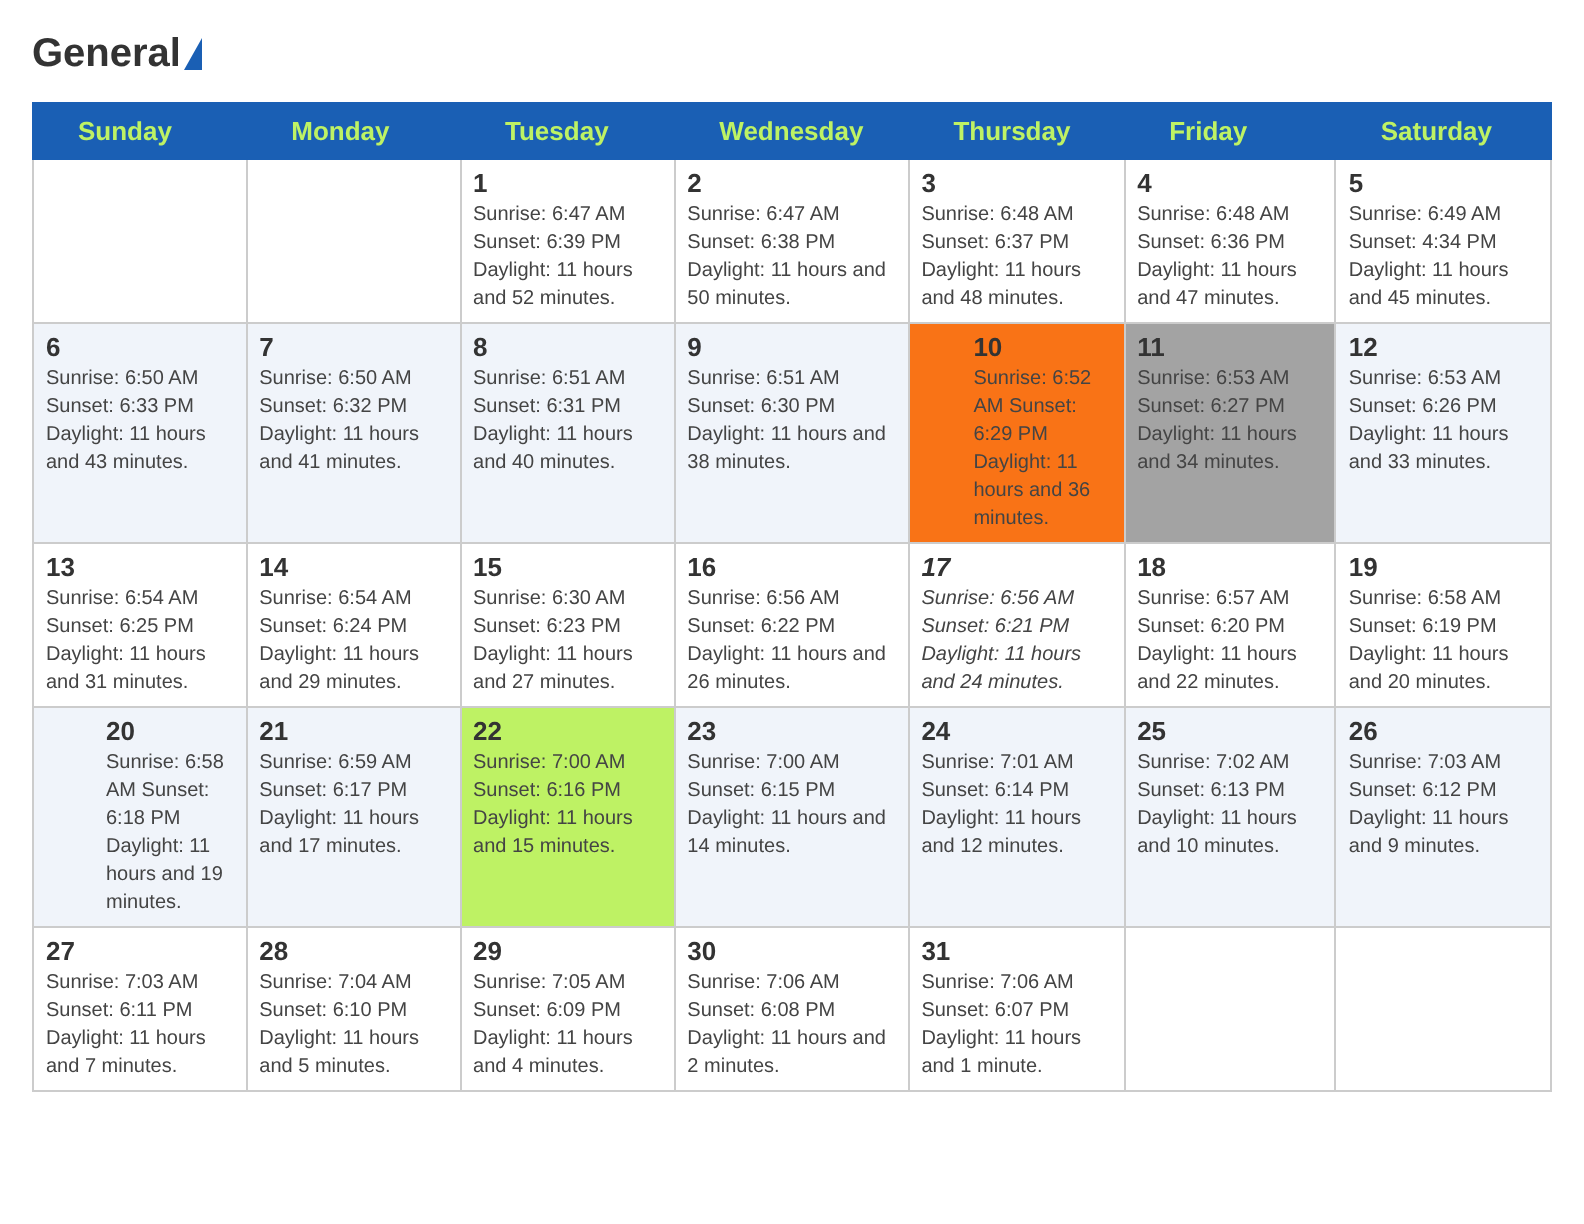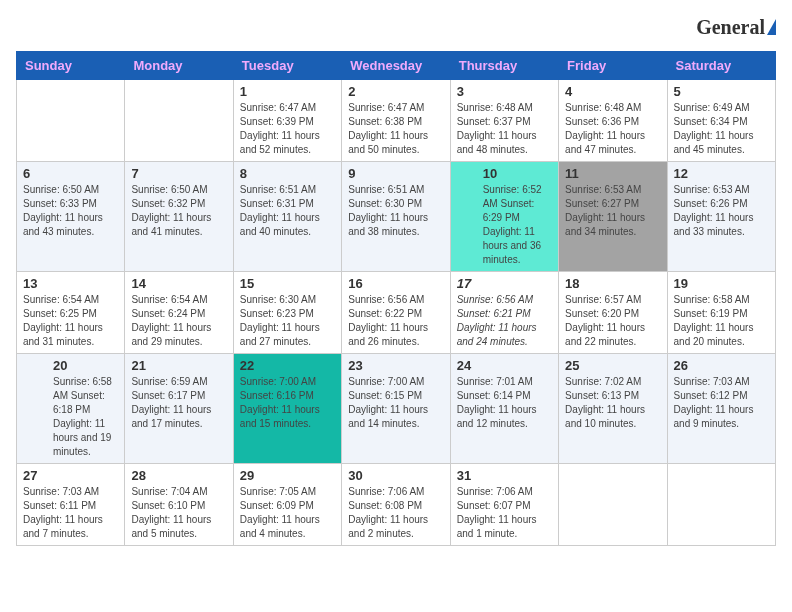"General" .header { font-family: Liberation Serif, serif -> none; justify-content: flex-end -> flex-start }
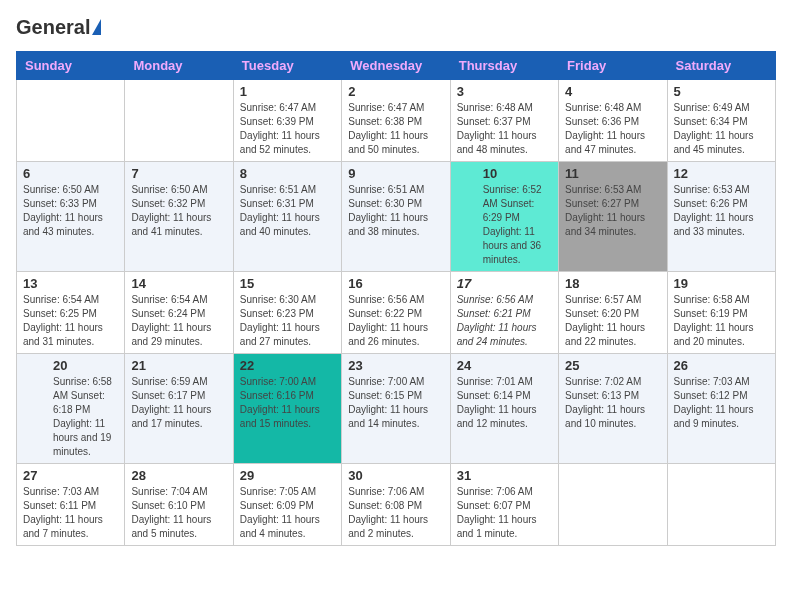"Sunday" .calendar th { color: #f0abfc -> #bef264; padding: 6px 8px -> 6px 22px }
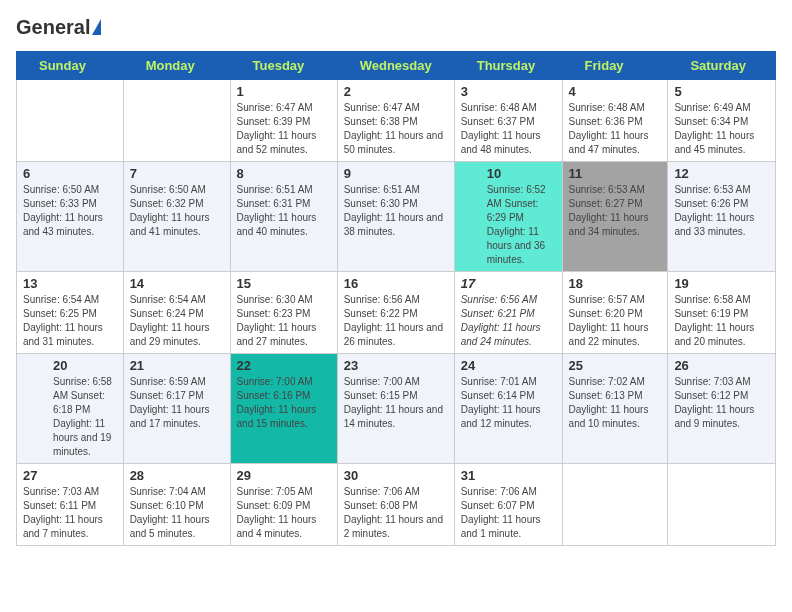"Sunrise: 6:49 AM Sunset: 6:34" div.day-info { text: 6:34 -> 4:34 }
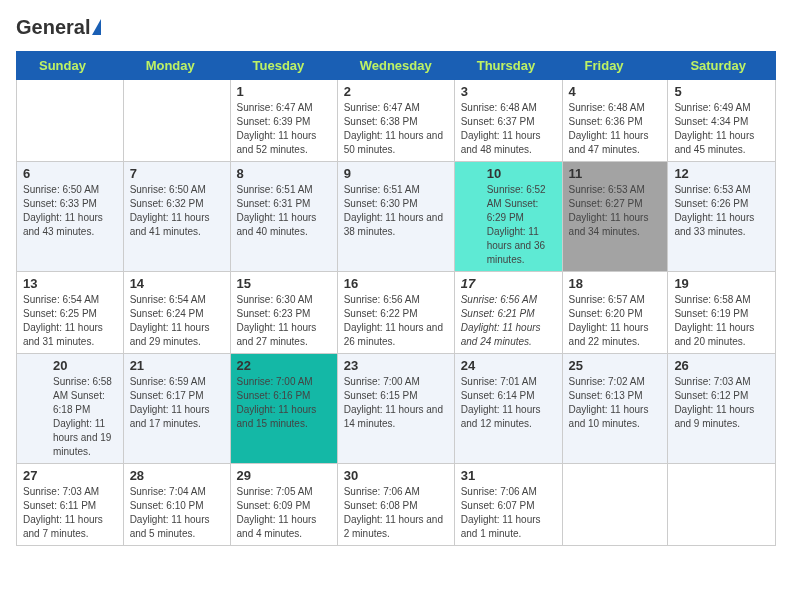"10" td { background: #5eead4 -> #f97316 }
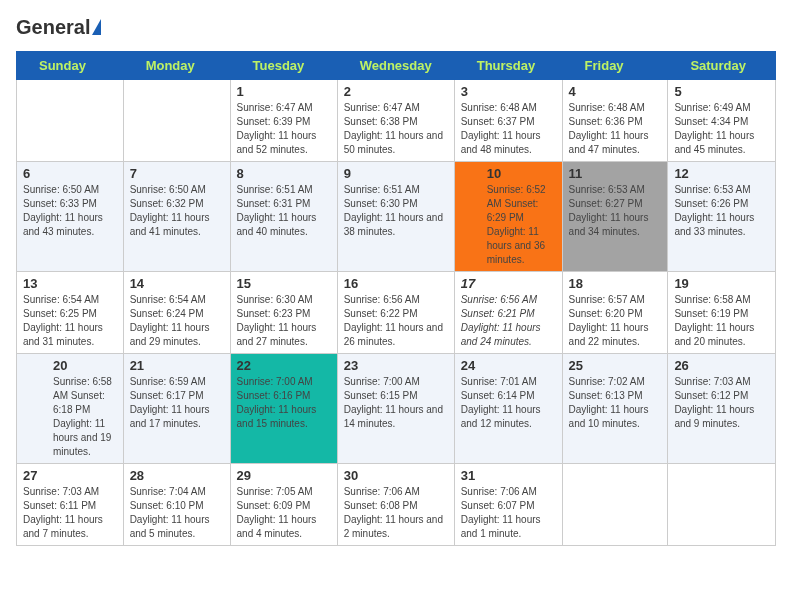"22" td { background: #14b8a6 -> #bef264 }
